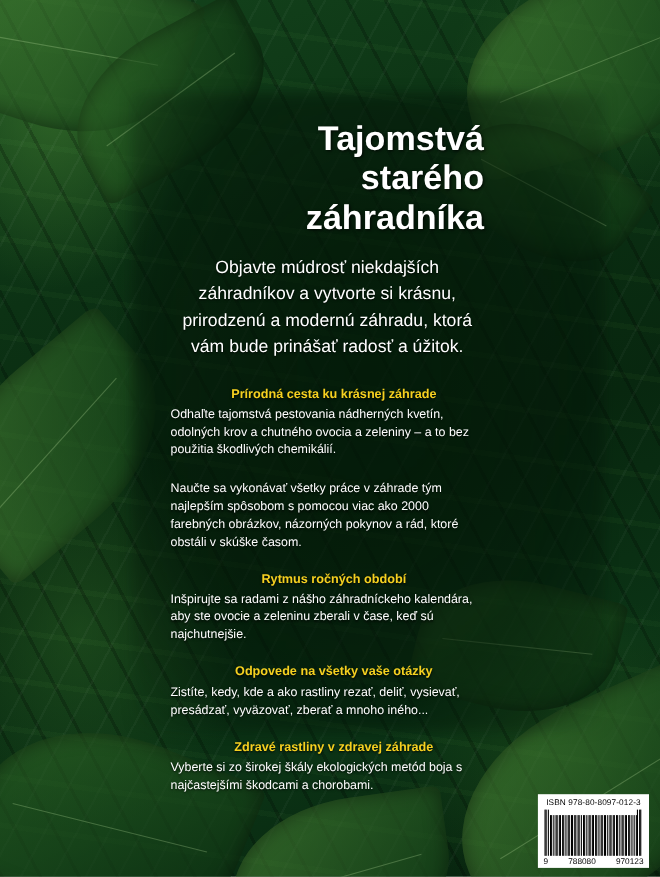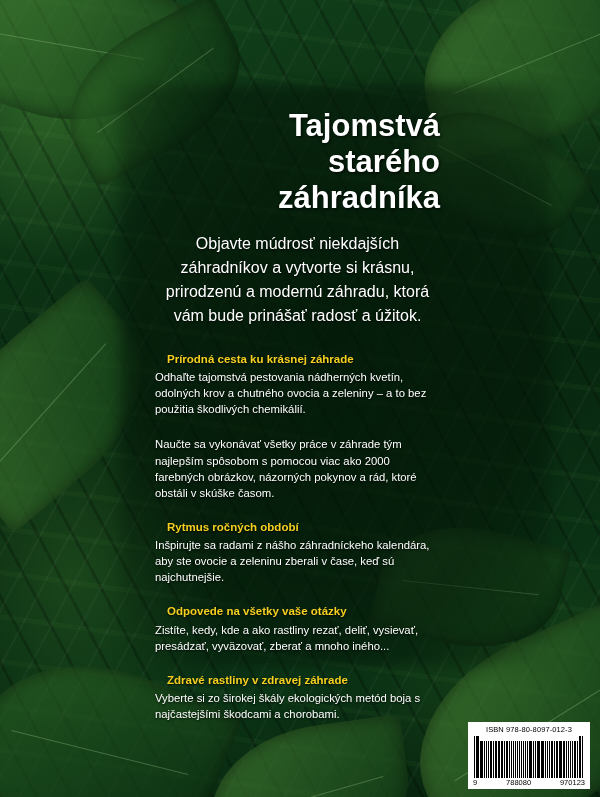"Prírodná cesta ku krásnej záhrade" .section-head { text-align: none -> center }
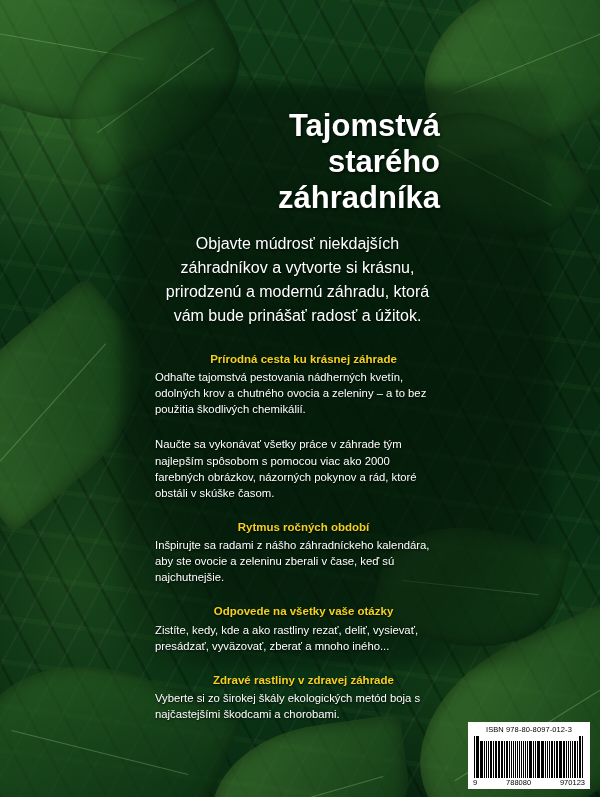"ISBN 978-80-8097-012-3" .isbn-box { width: 122px -> 101px }
